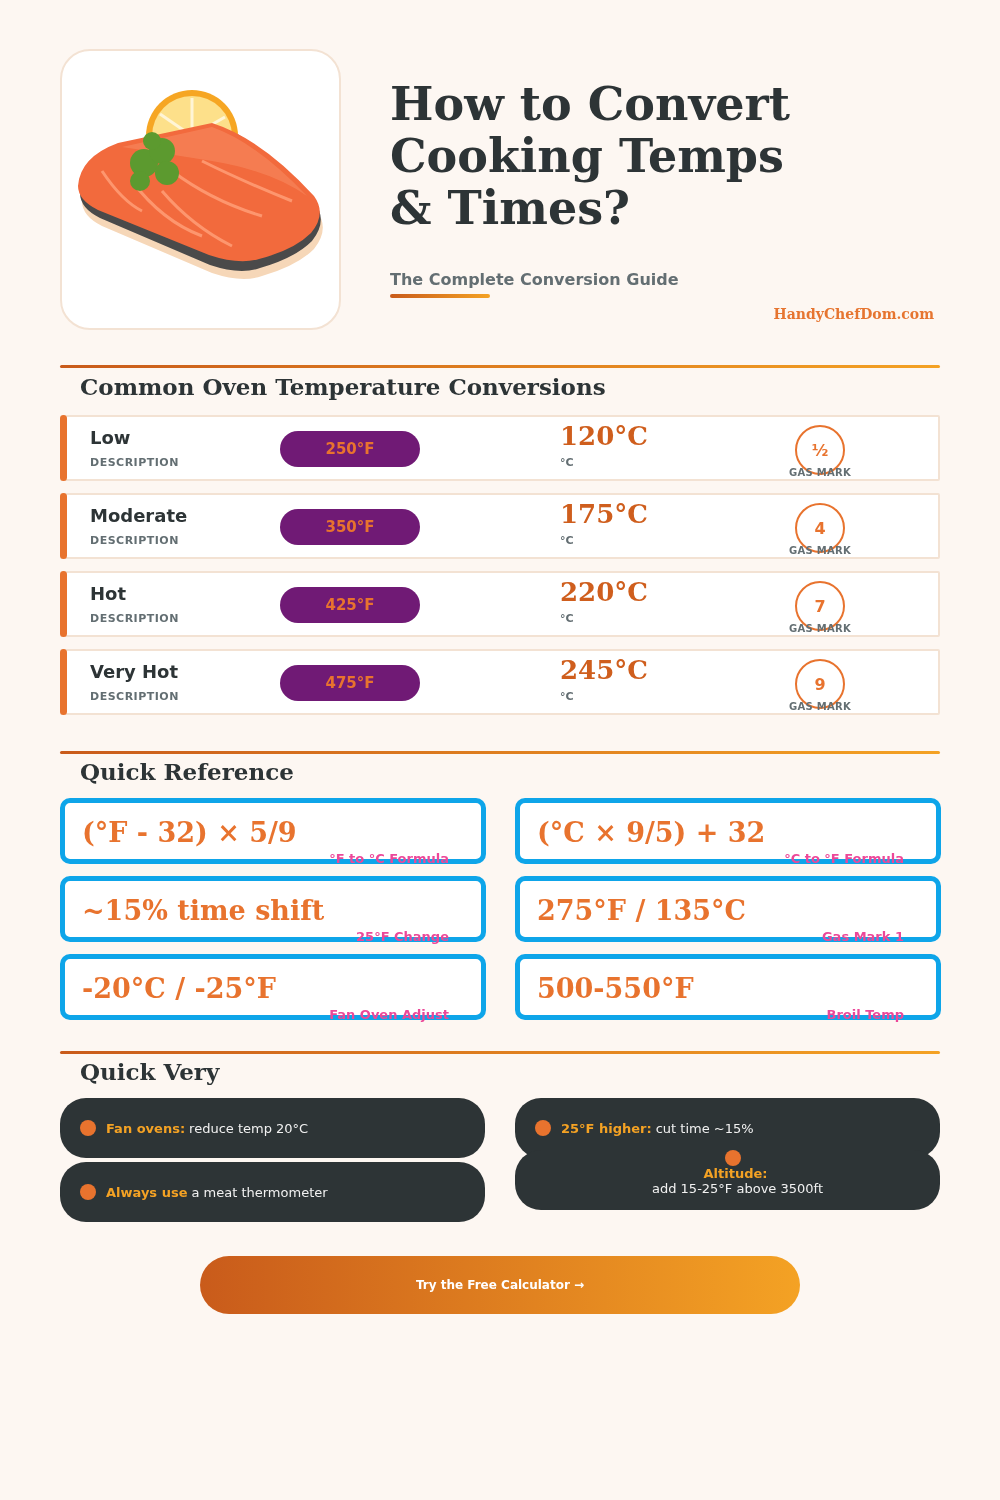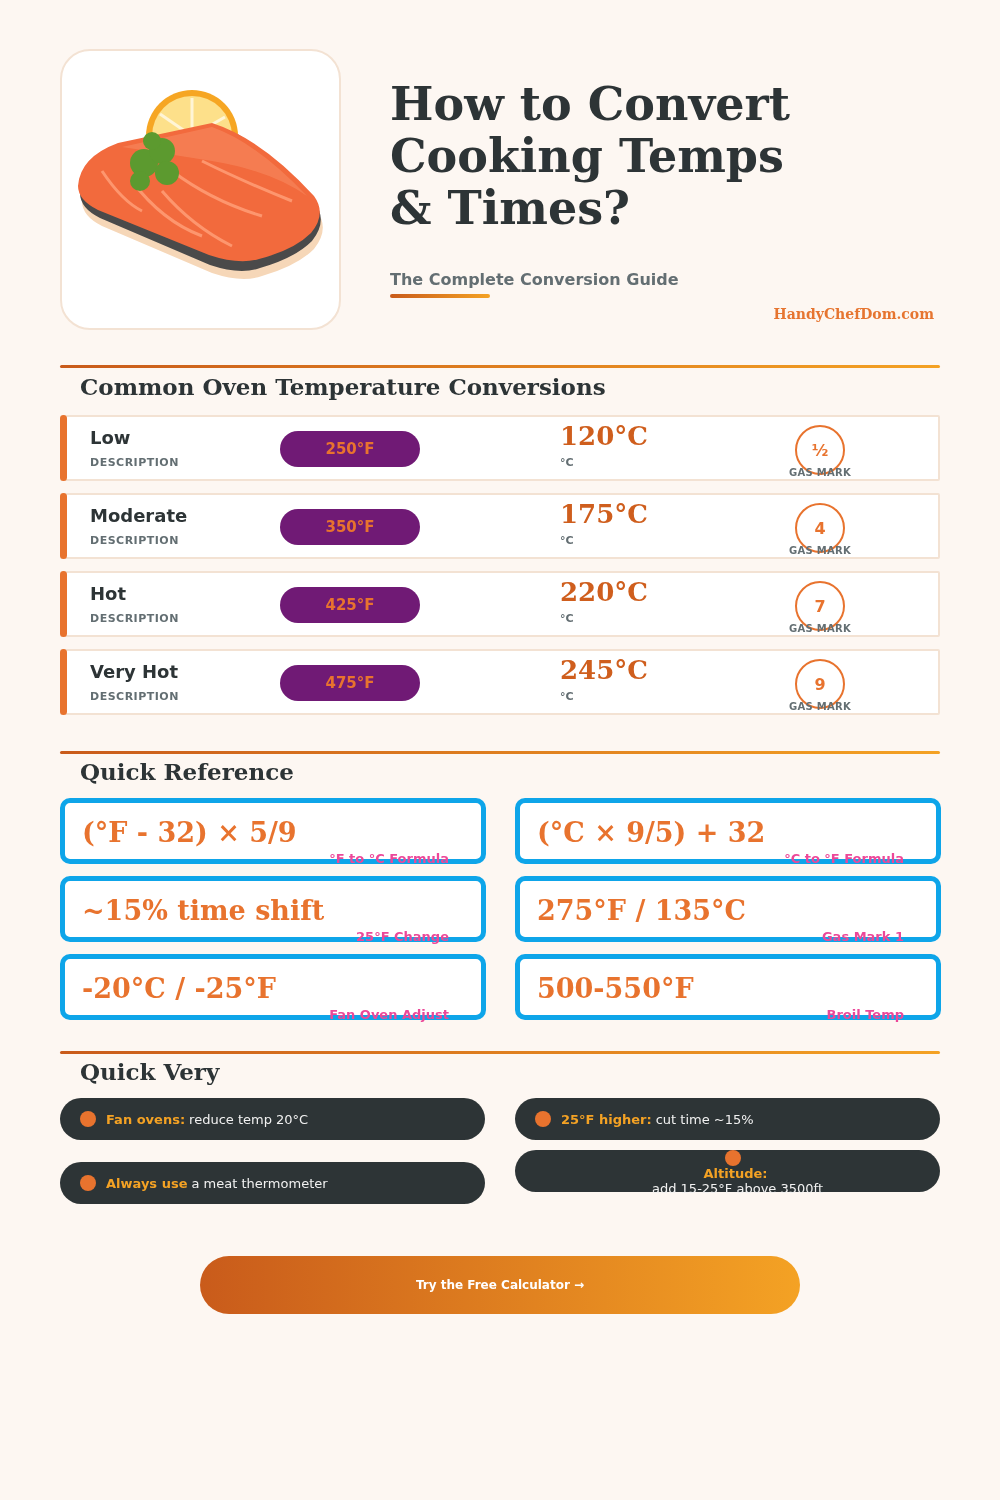"Fan ovens:" .tip { height: 42px -> 60px }
